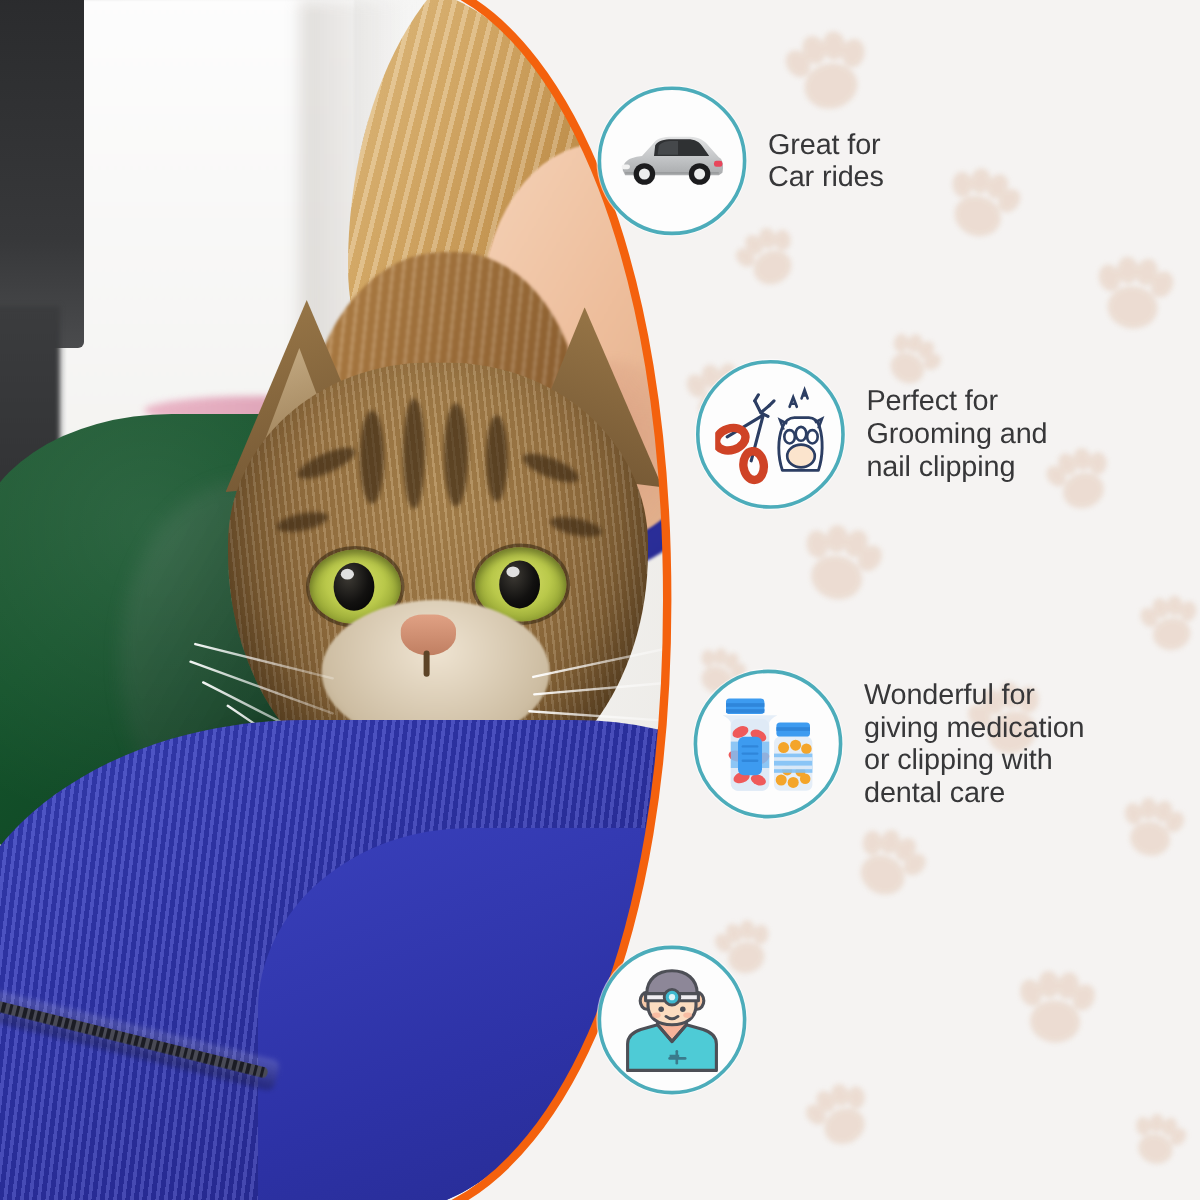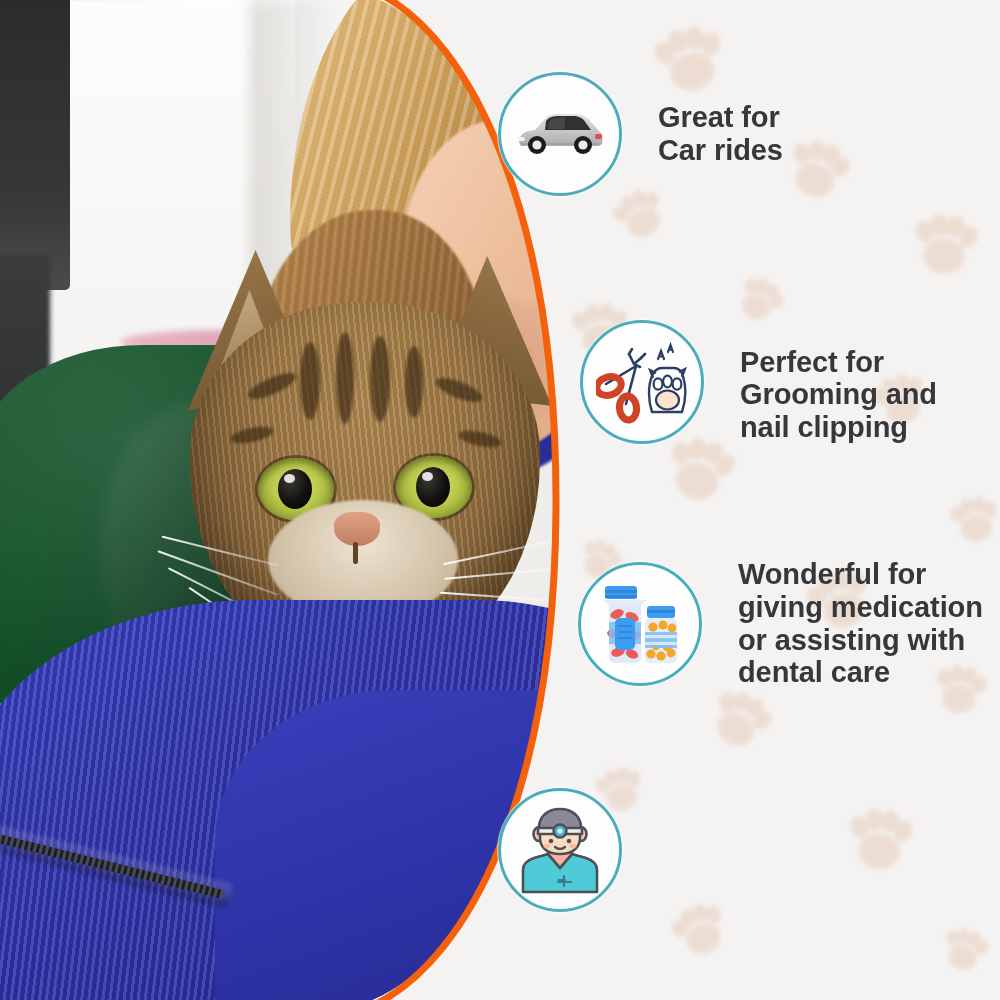"Great for" .feature-text { font-size: 29px -> 24px; font-weight: 700 -> 400; margin-left: 36px -> 18px }
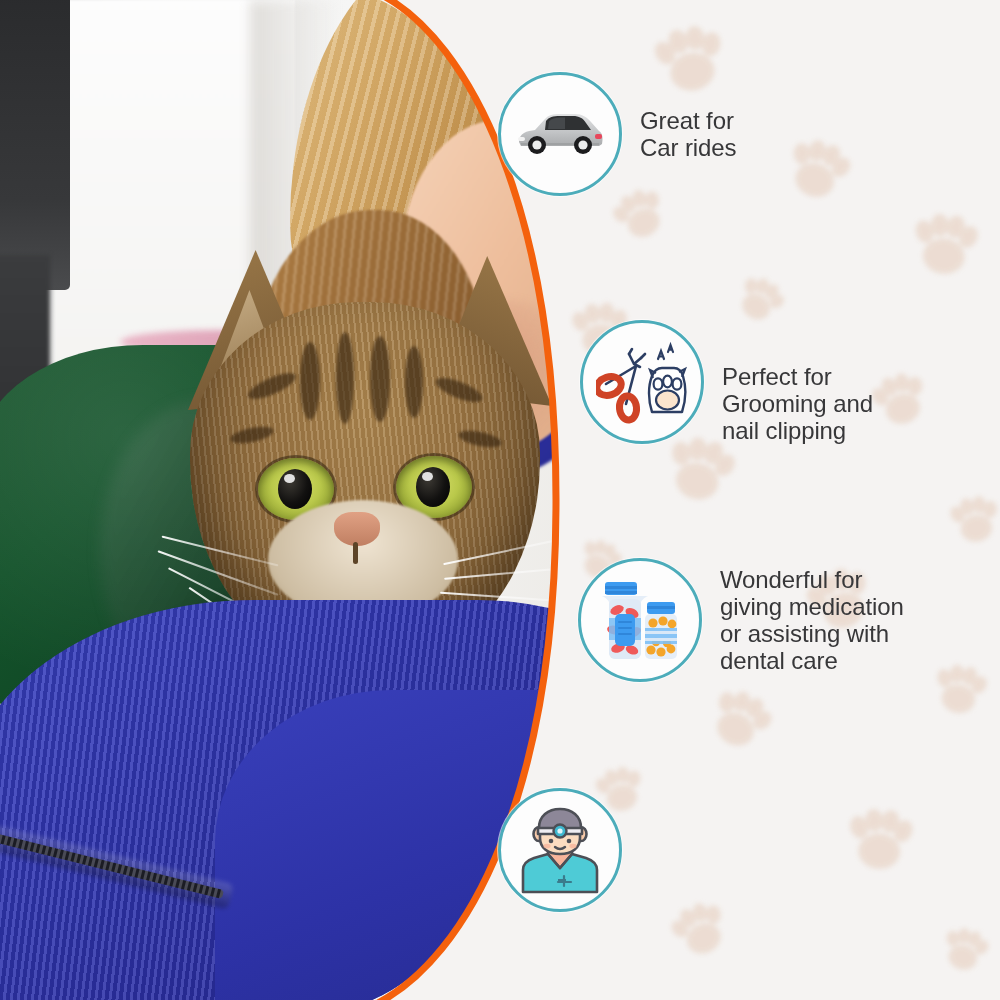"Perfect for" div.feature { align-items: flex-end -> none; top: 320px -> 300px }
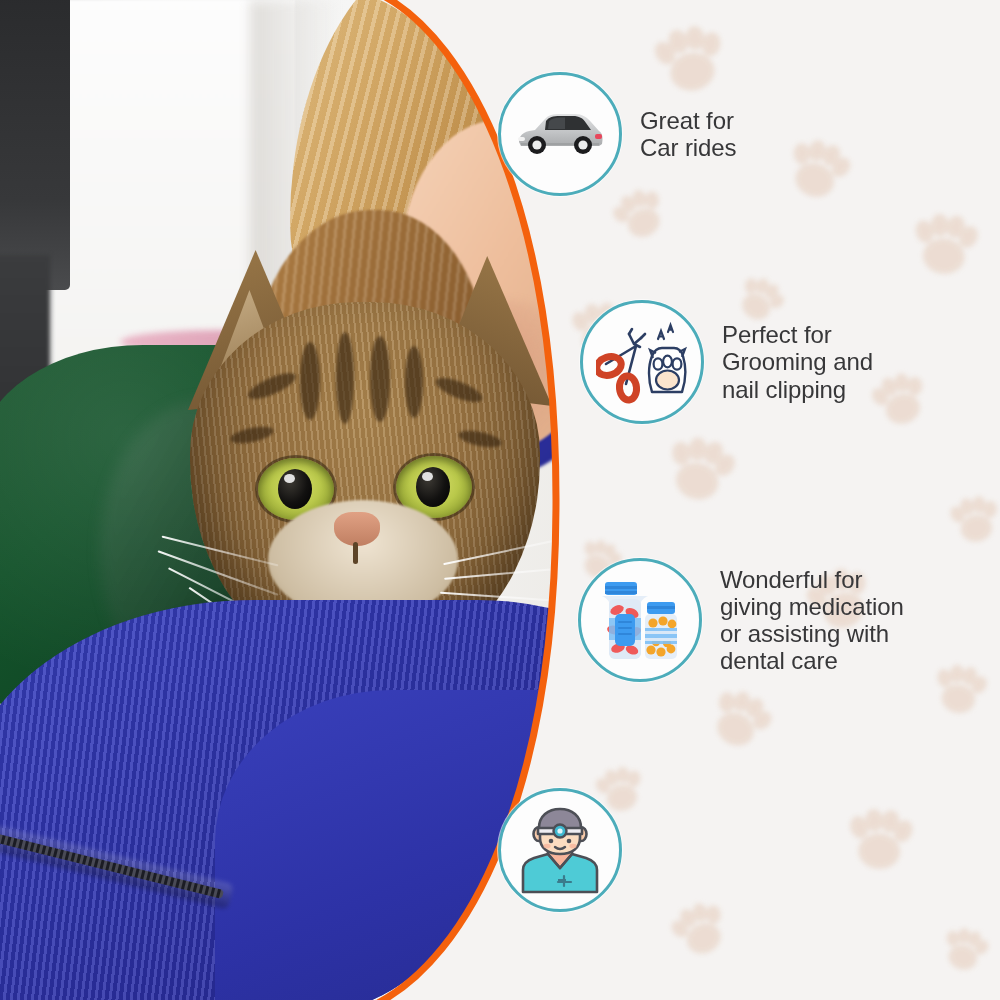"Wonderful for" div.feature-text { text: assisting -> clipping }
